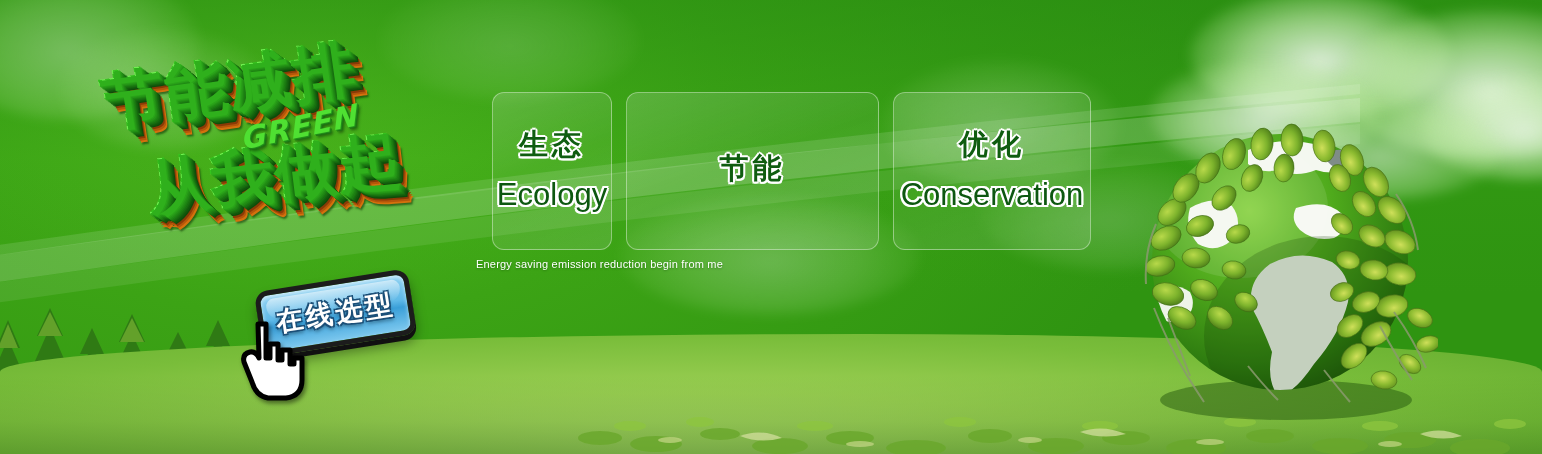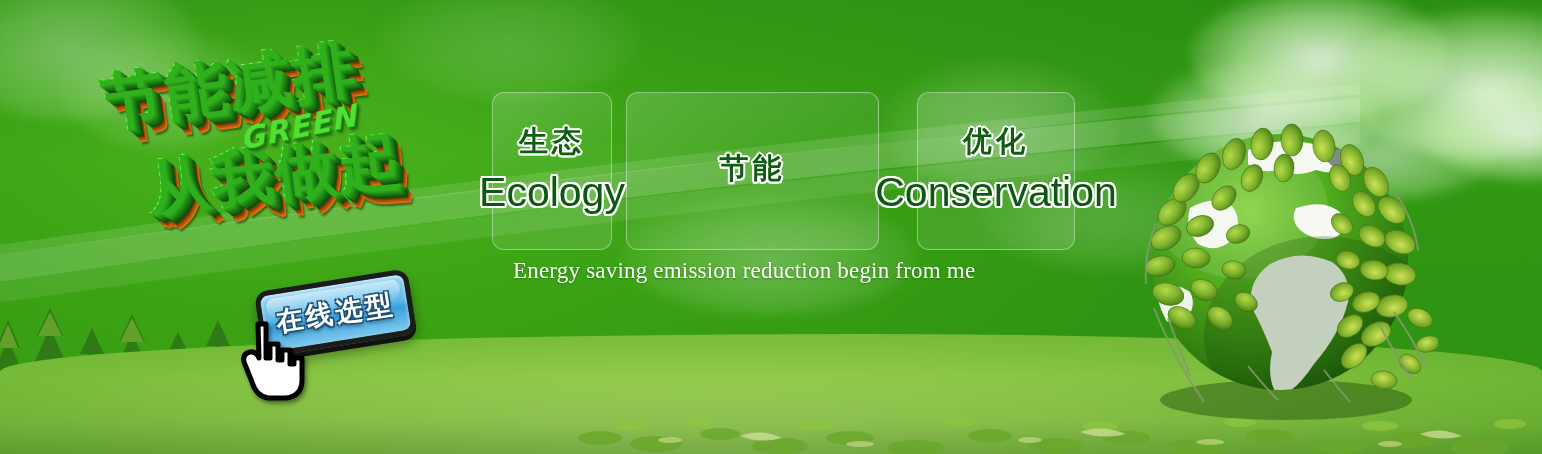"优化" .card.wide3 { margin-left: 24px -> none; width: 158px -> 198px }
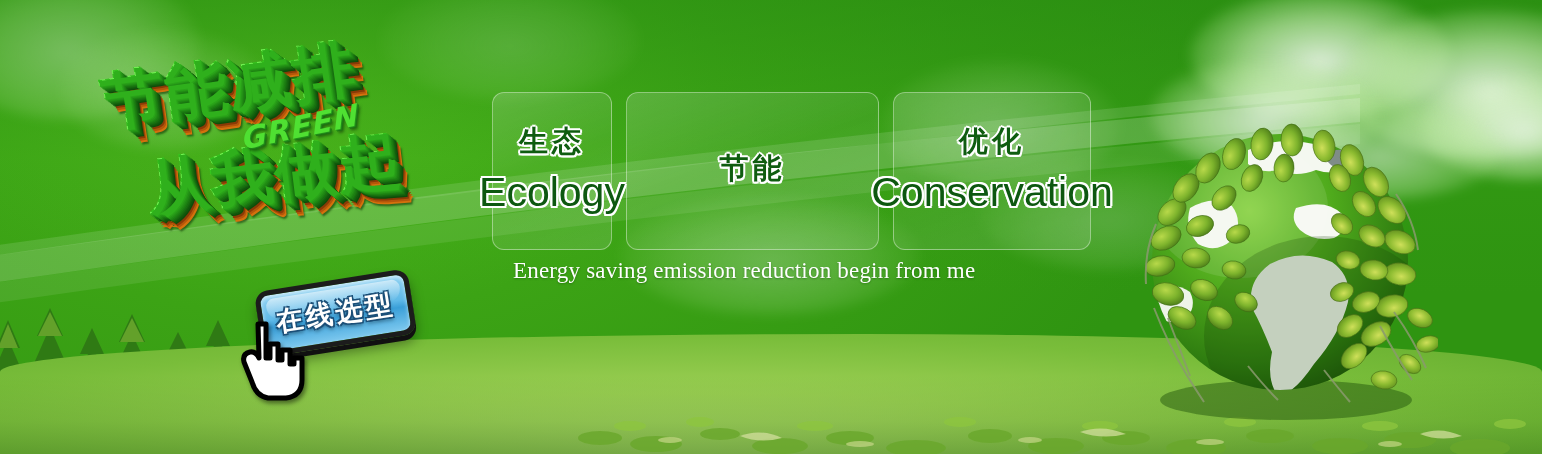"Ecology" .card-en { font-size: 41px -> 31px }
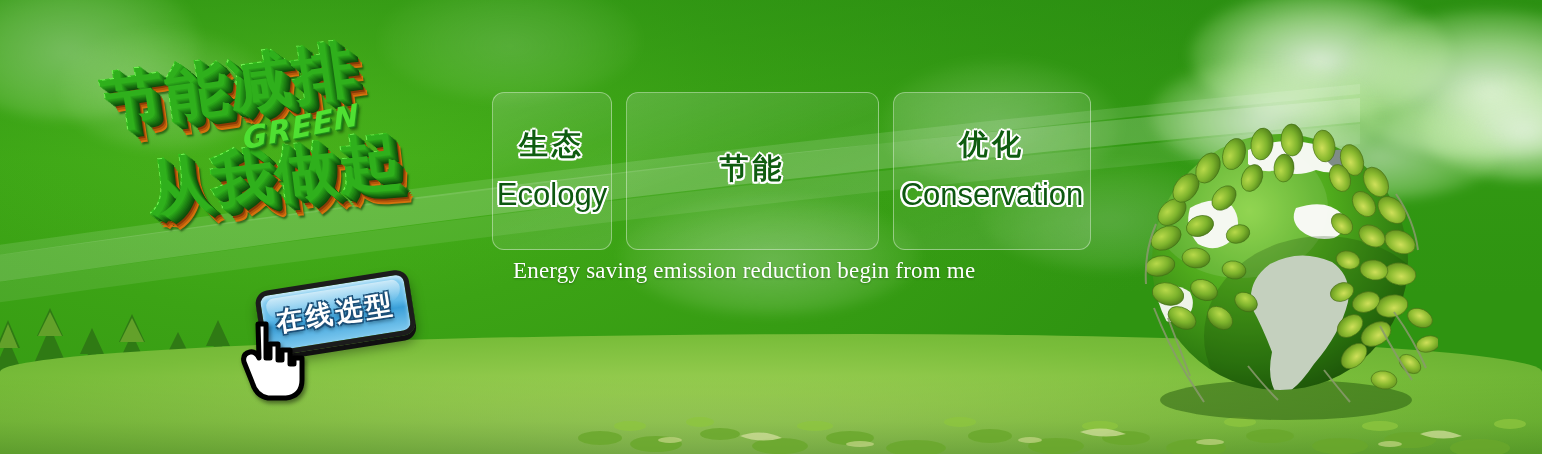"Energy saving emission reduction begin" .tagline { font-family: Liberation Serif, serif -> Liberation Sans, sans-serif; font-size: 23px -> 11px; left: 513px -> 476px }
